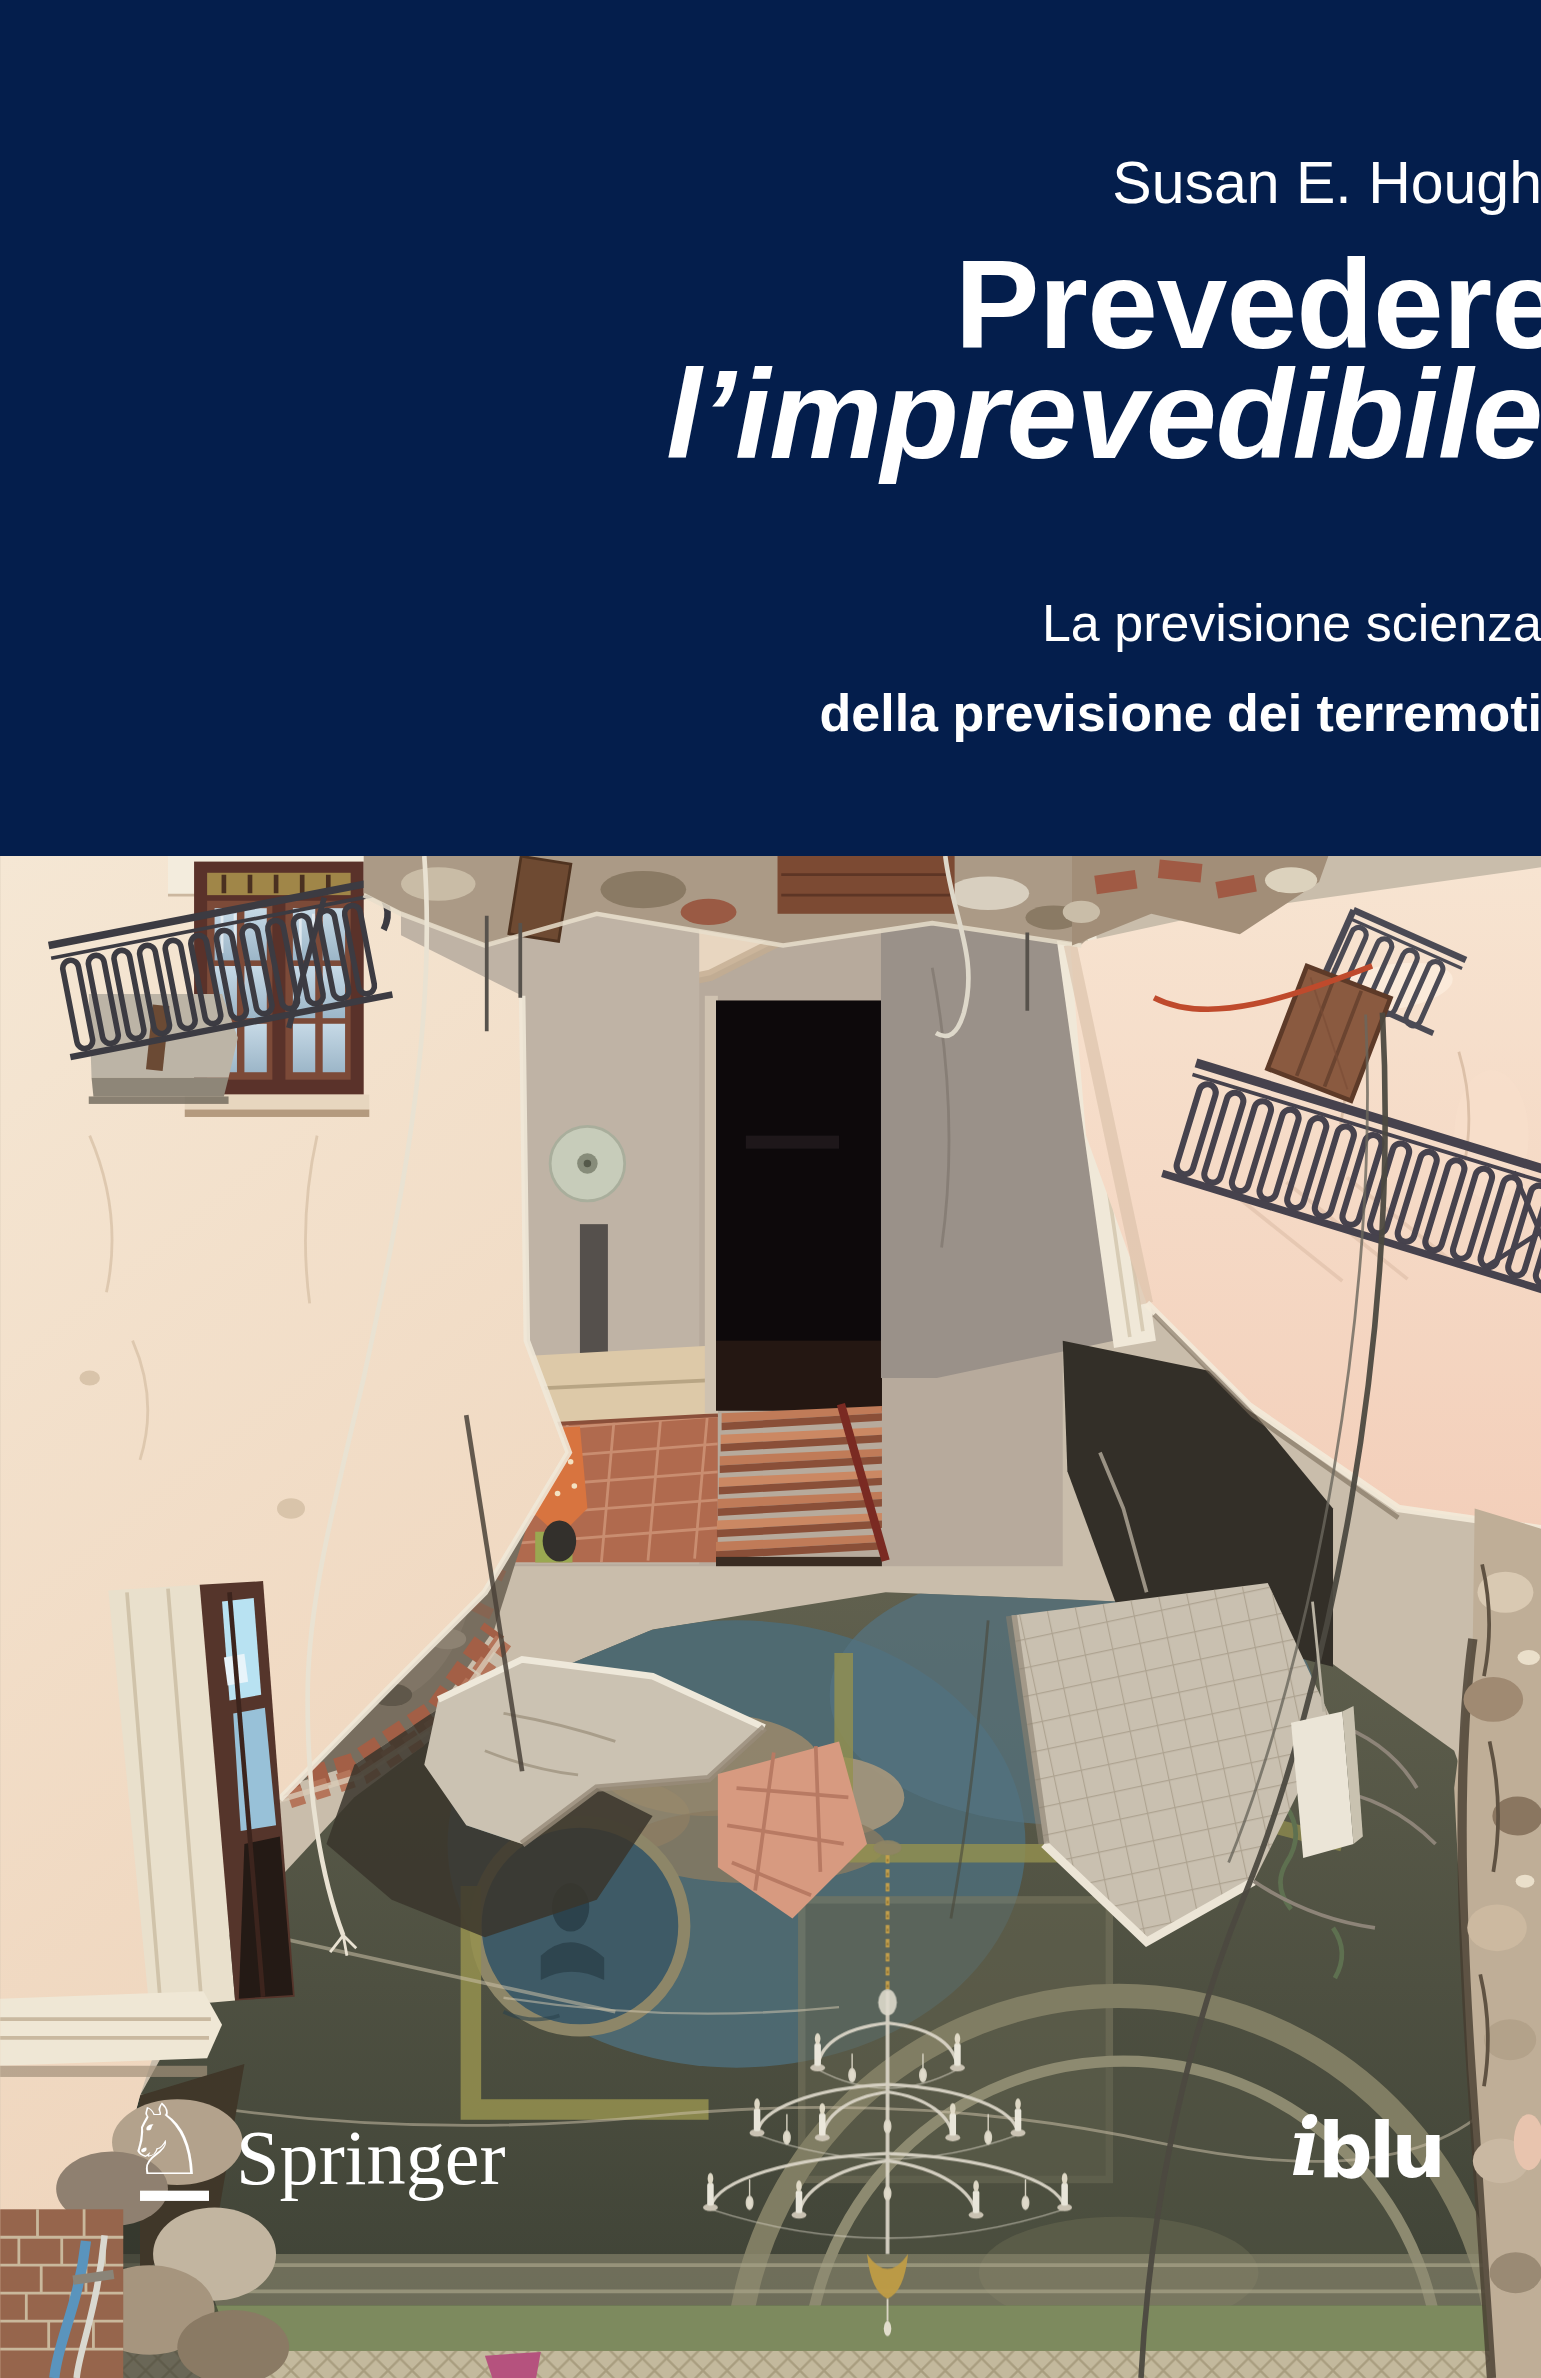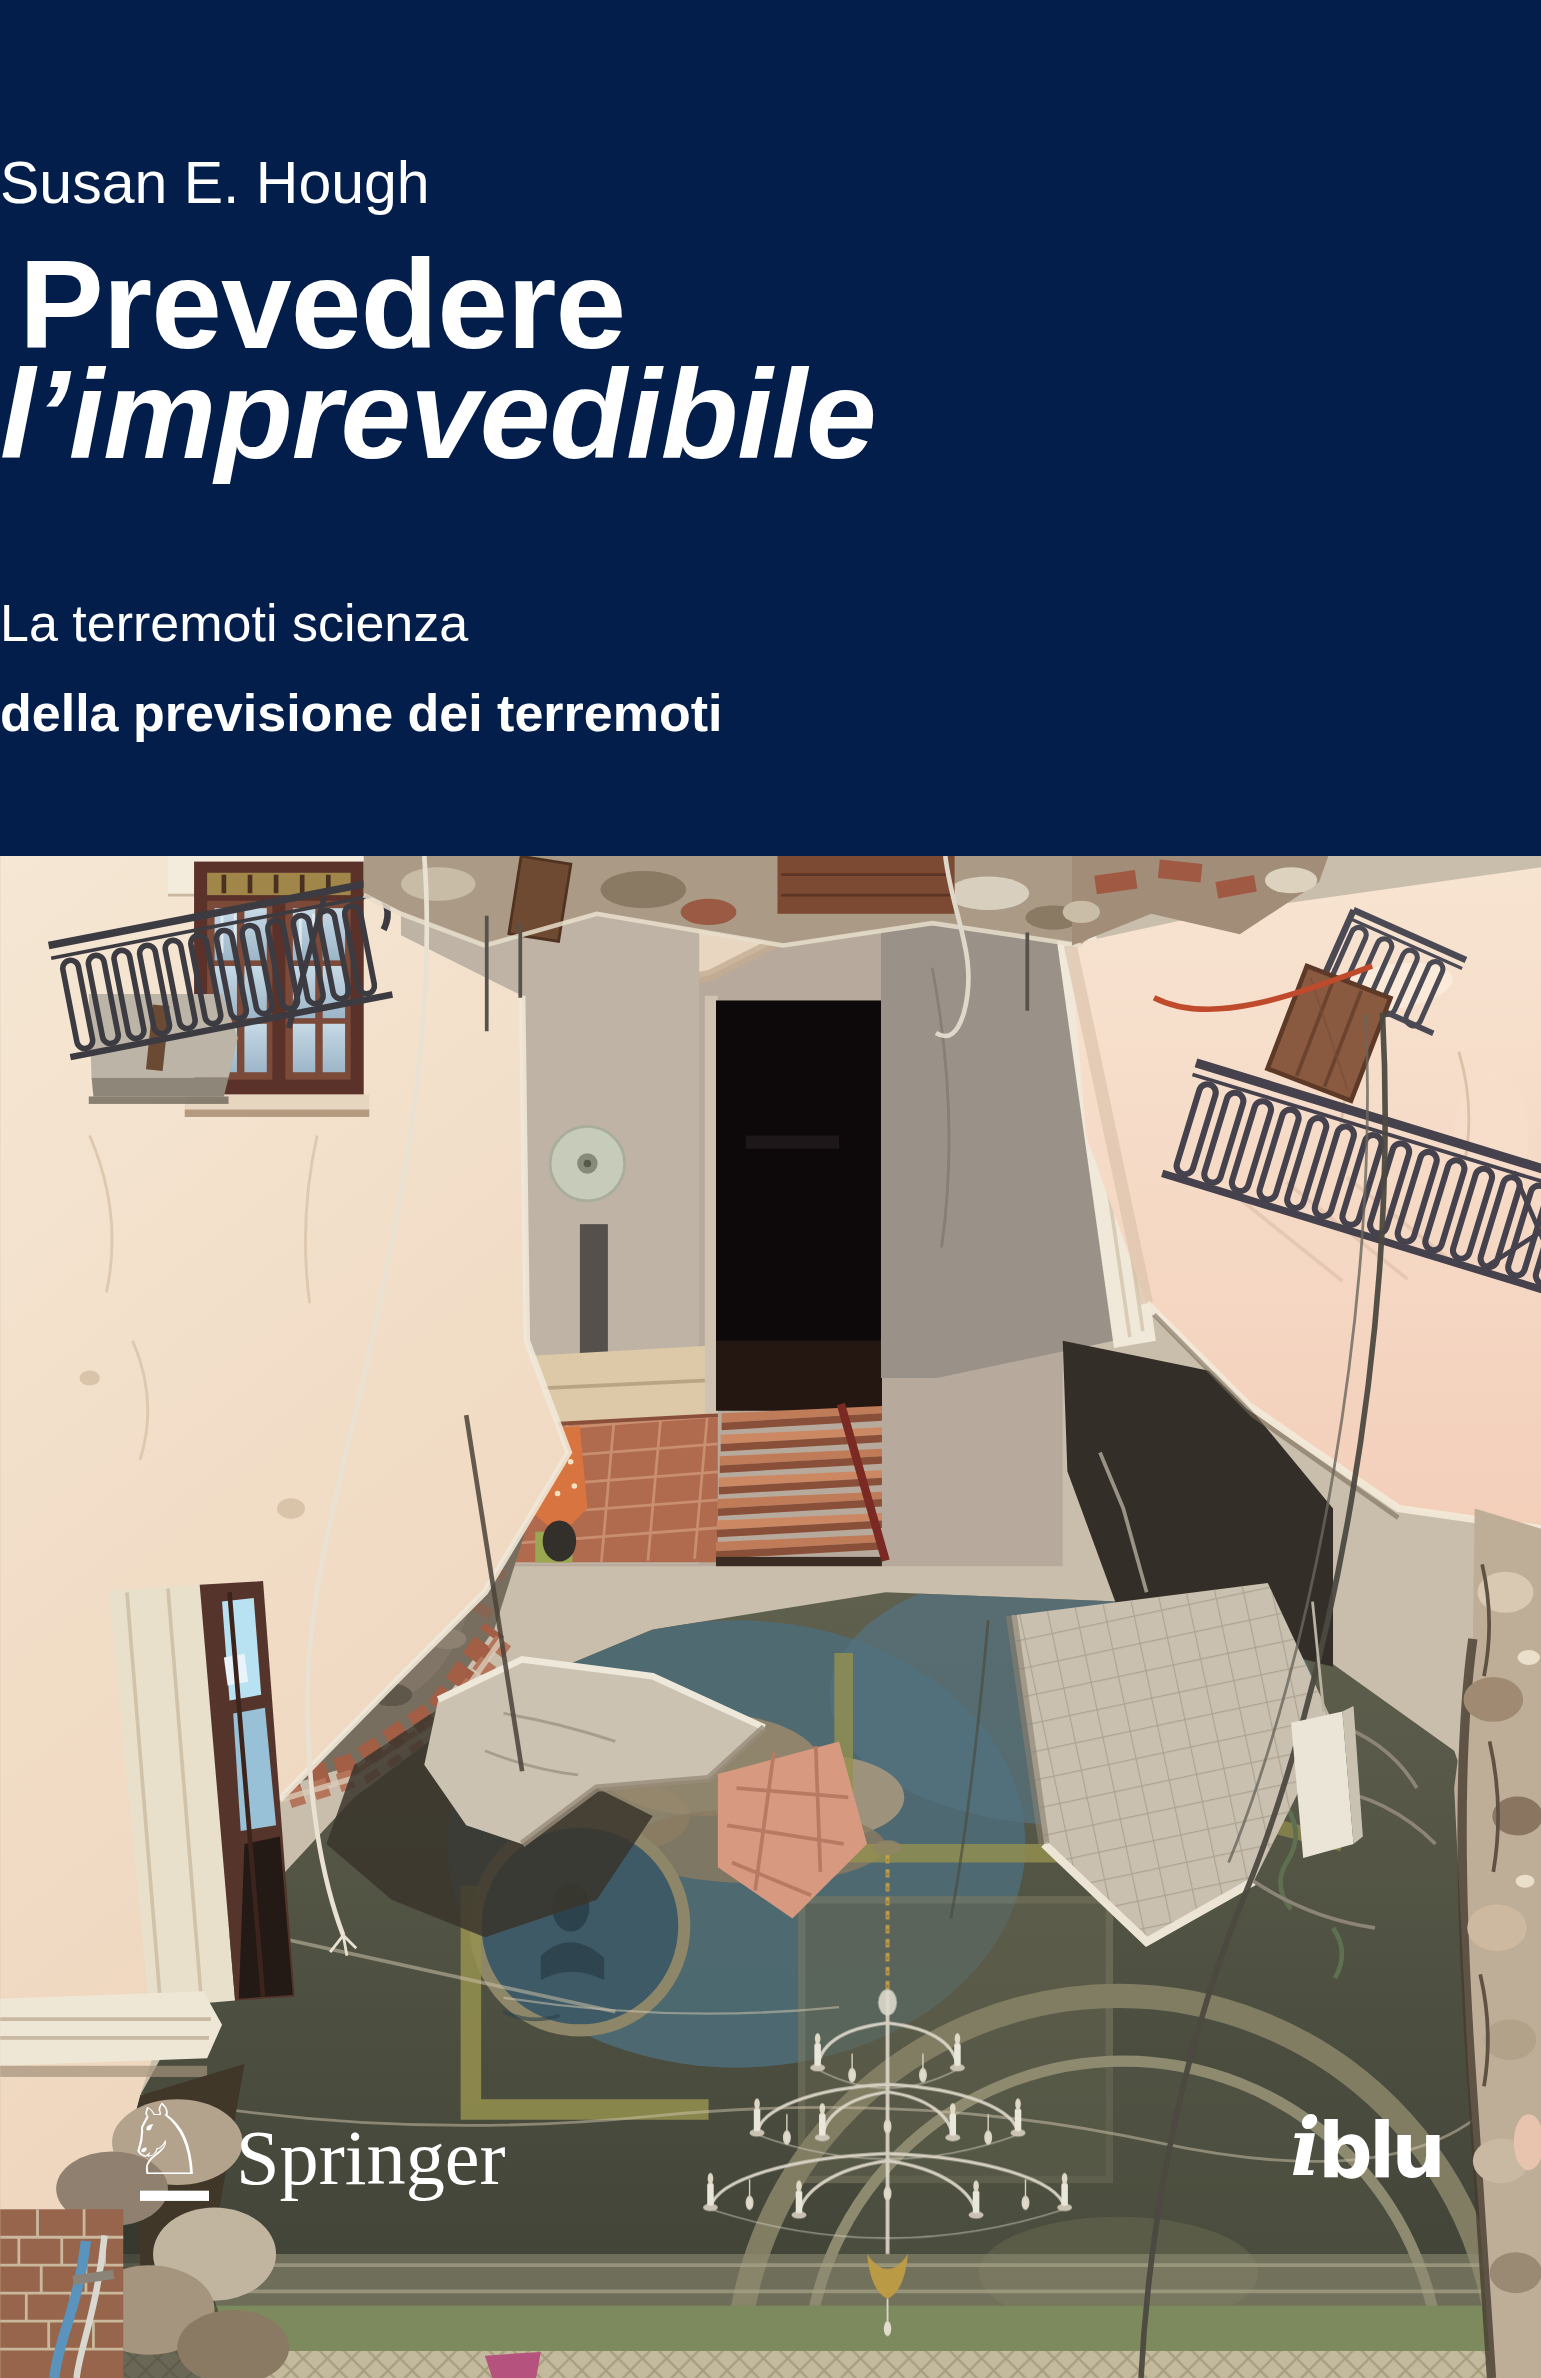"Susan E. Hough" .banner .txt { text-align: left -> right }
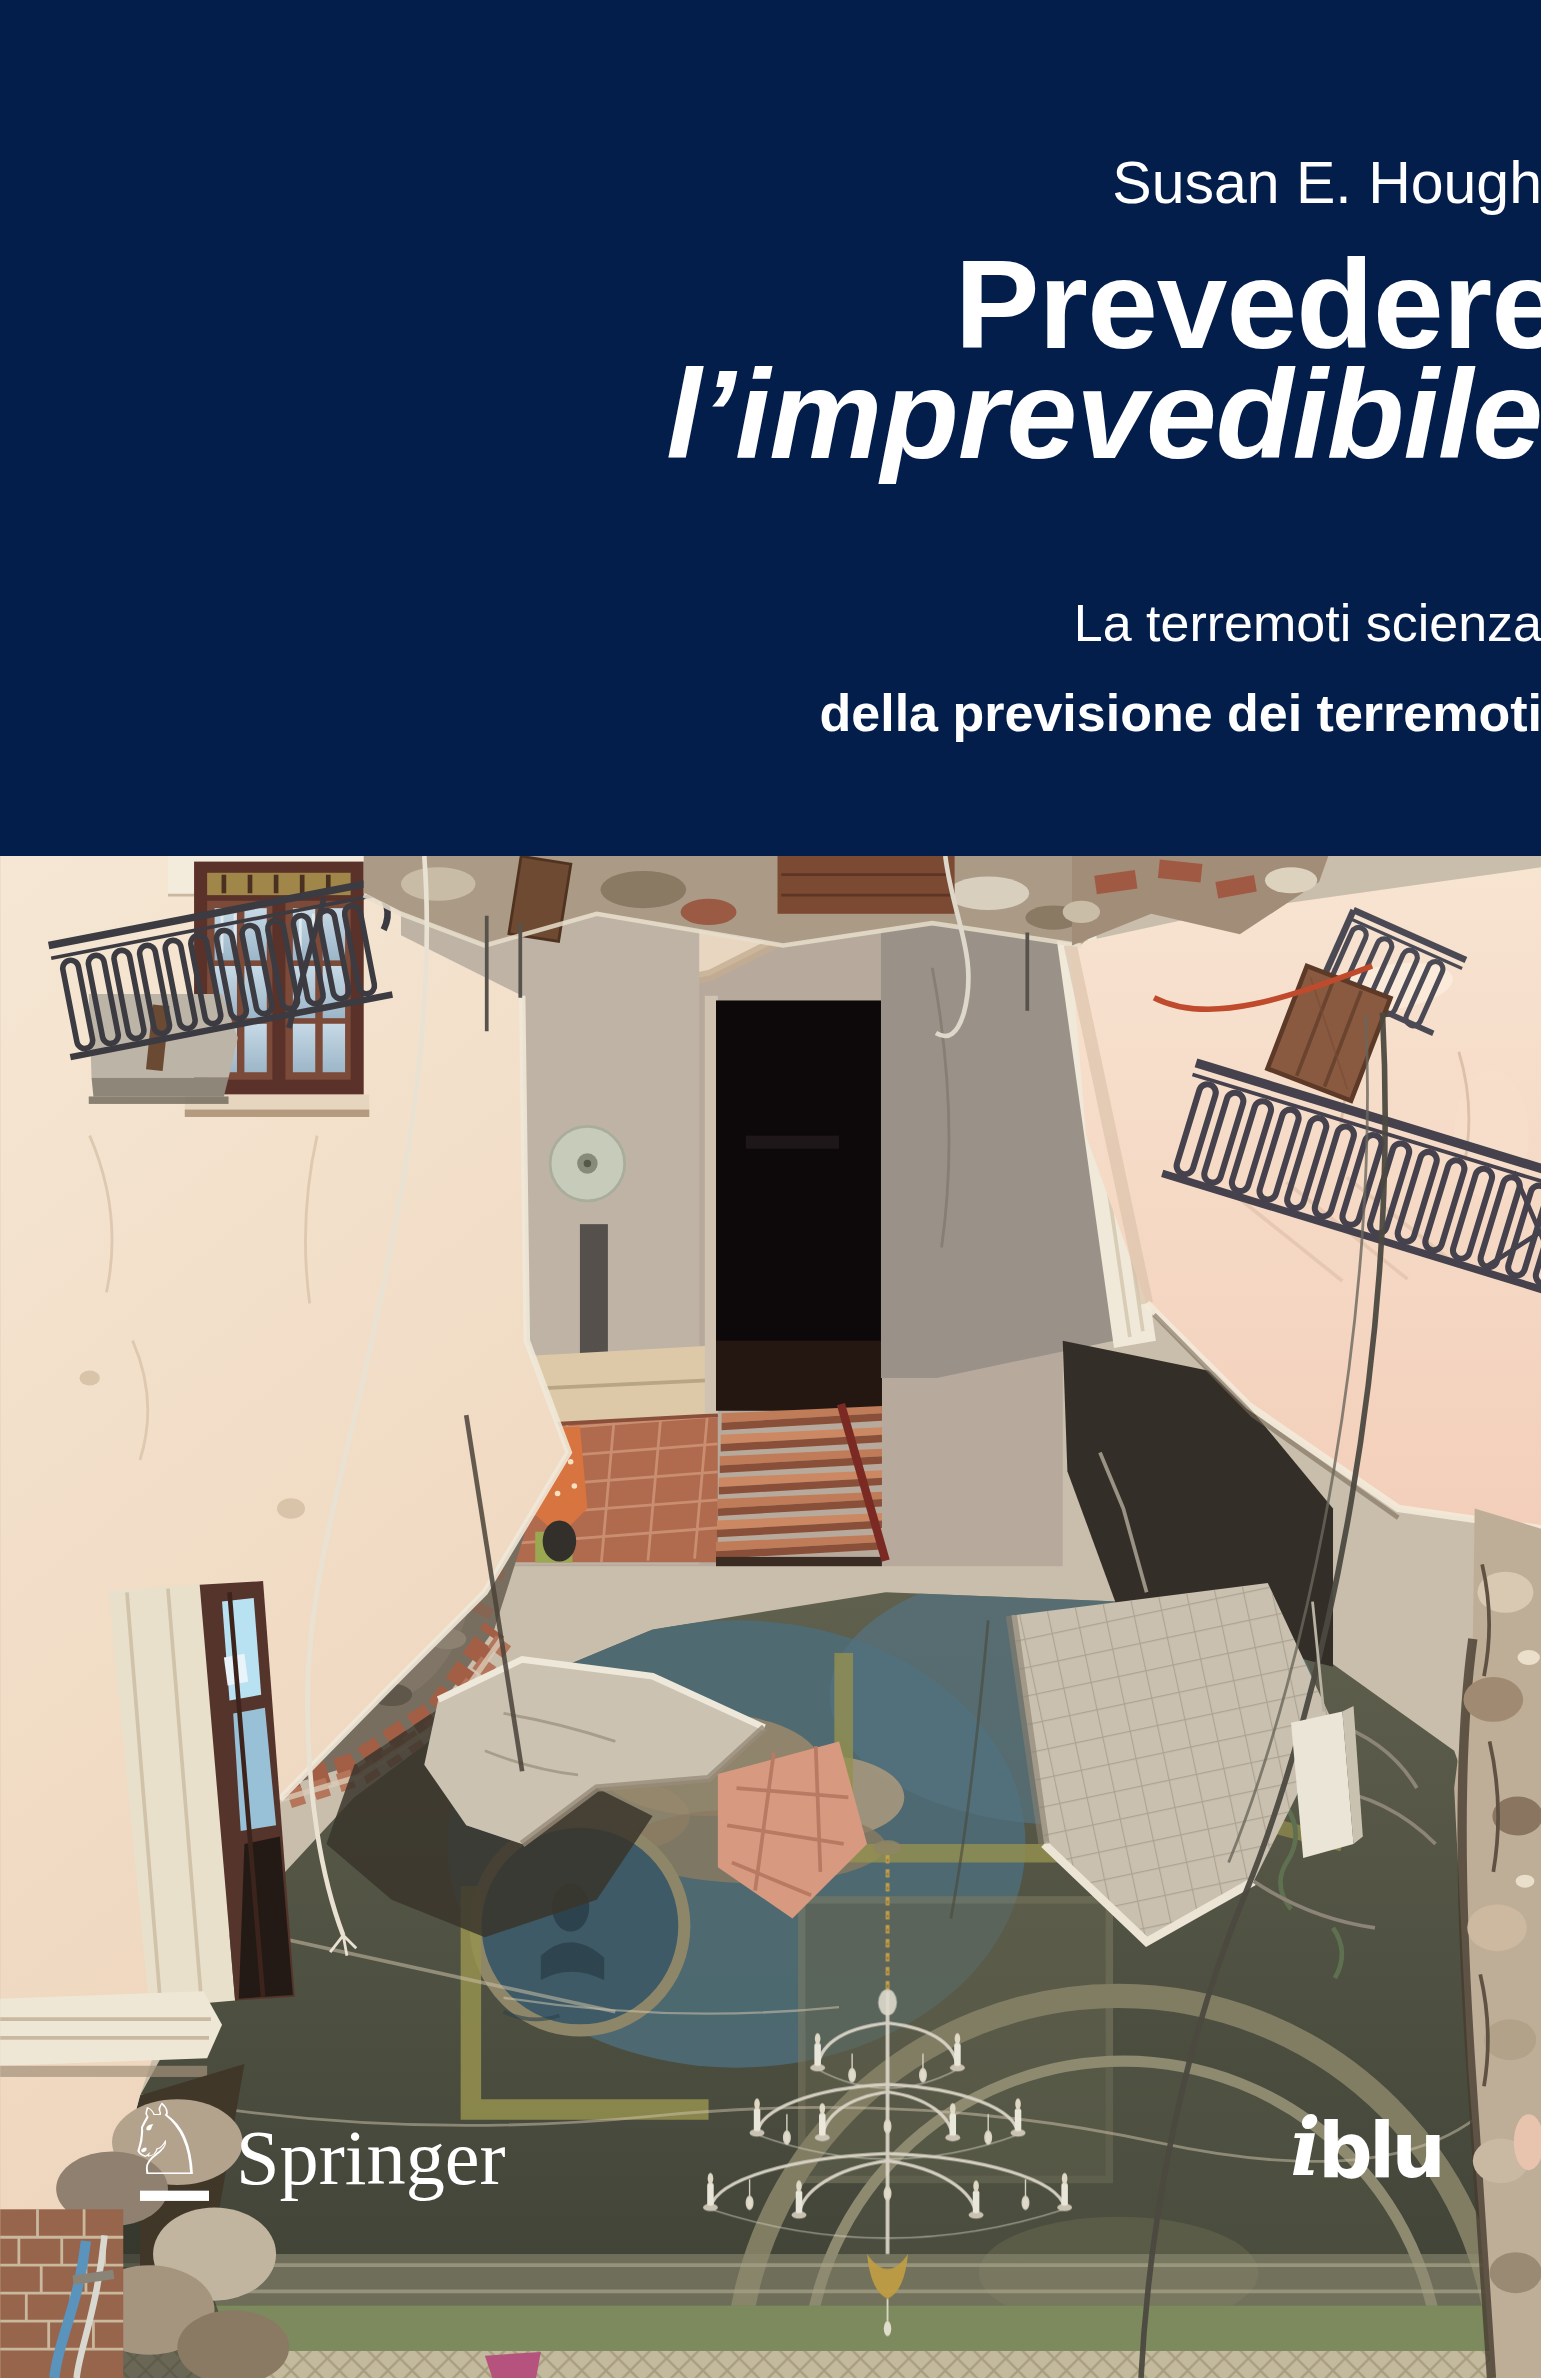"La terremoti scienza" div.txt { text: terremoti -> previsione }
